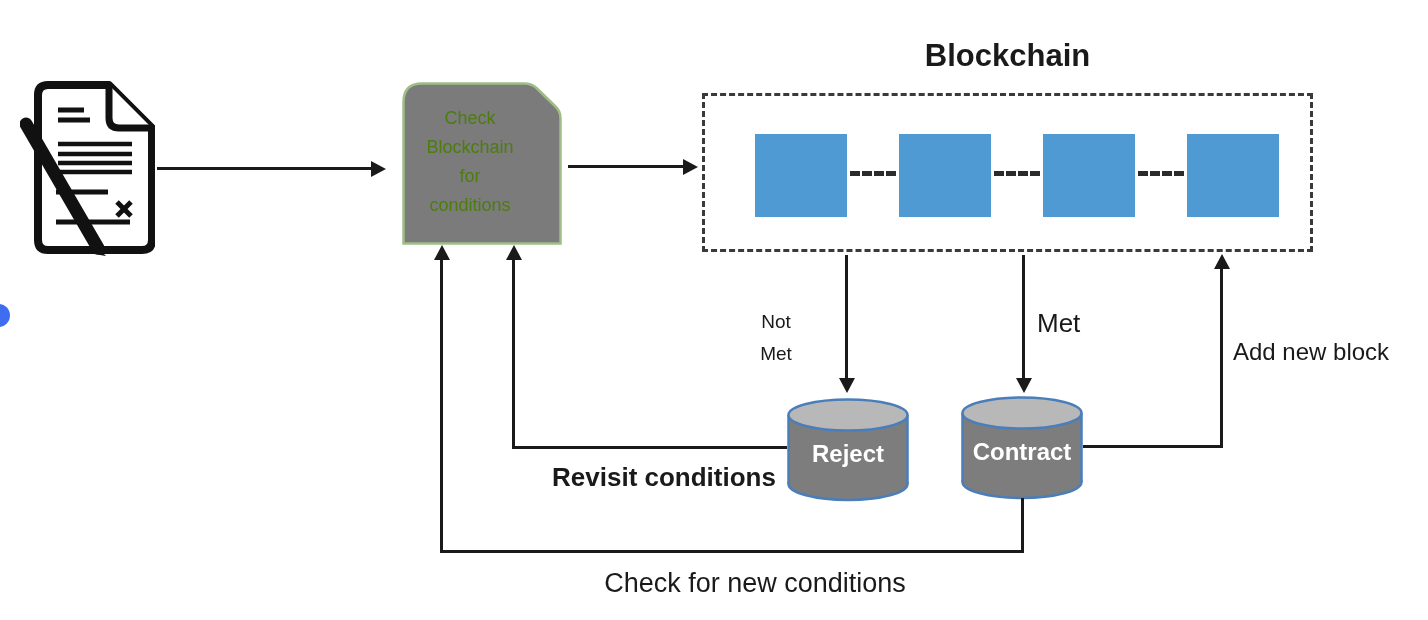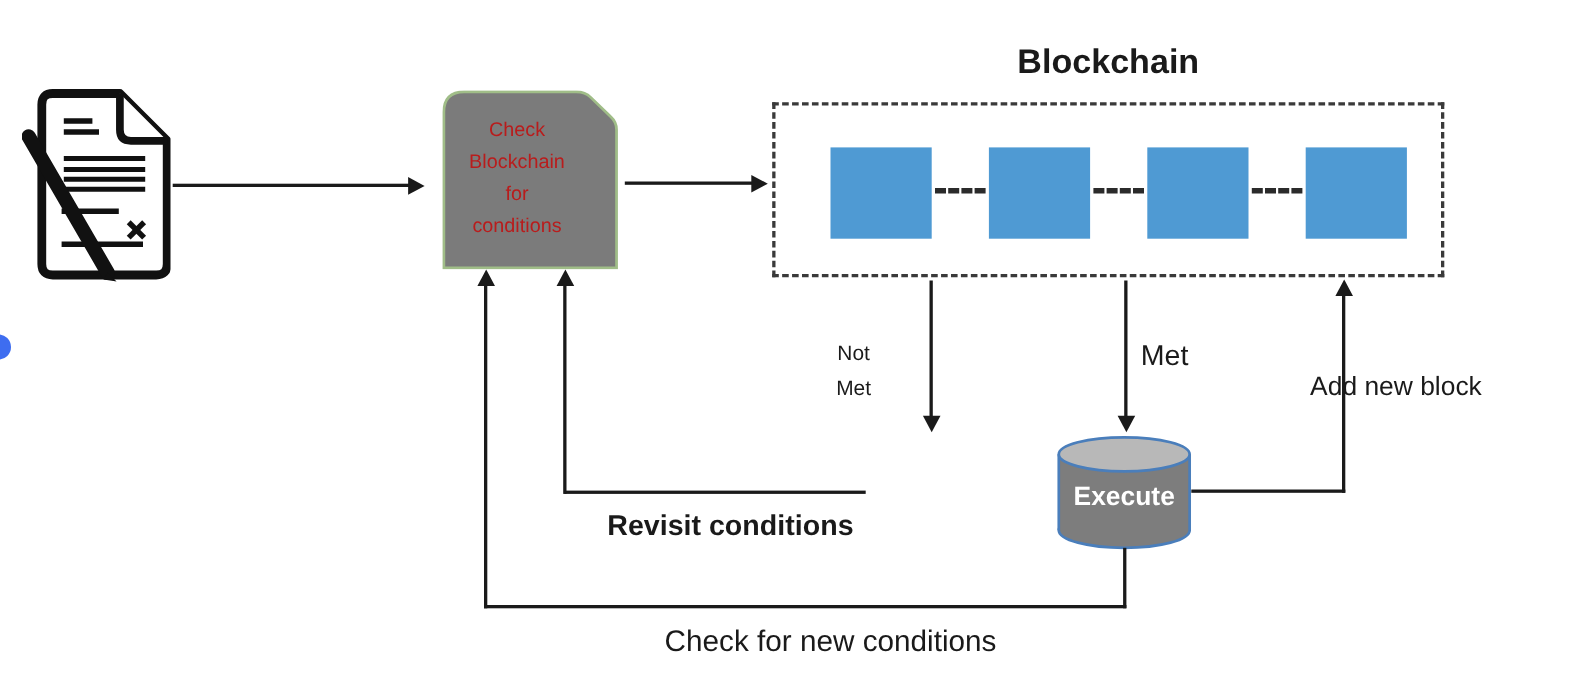"Check" .check-node-text { color: #b91c1c -> #4d7c0f }
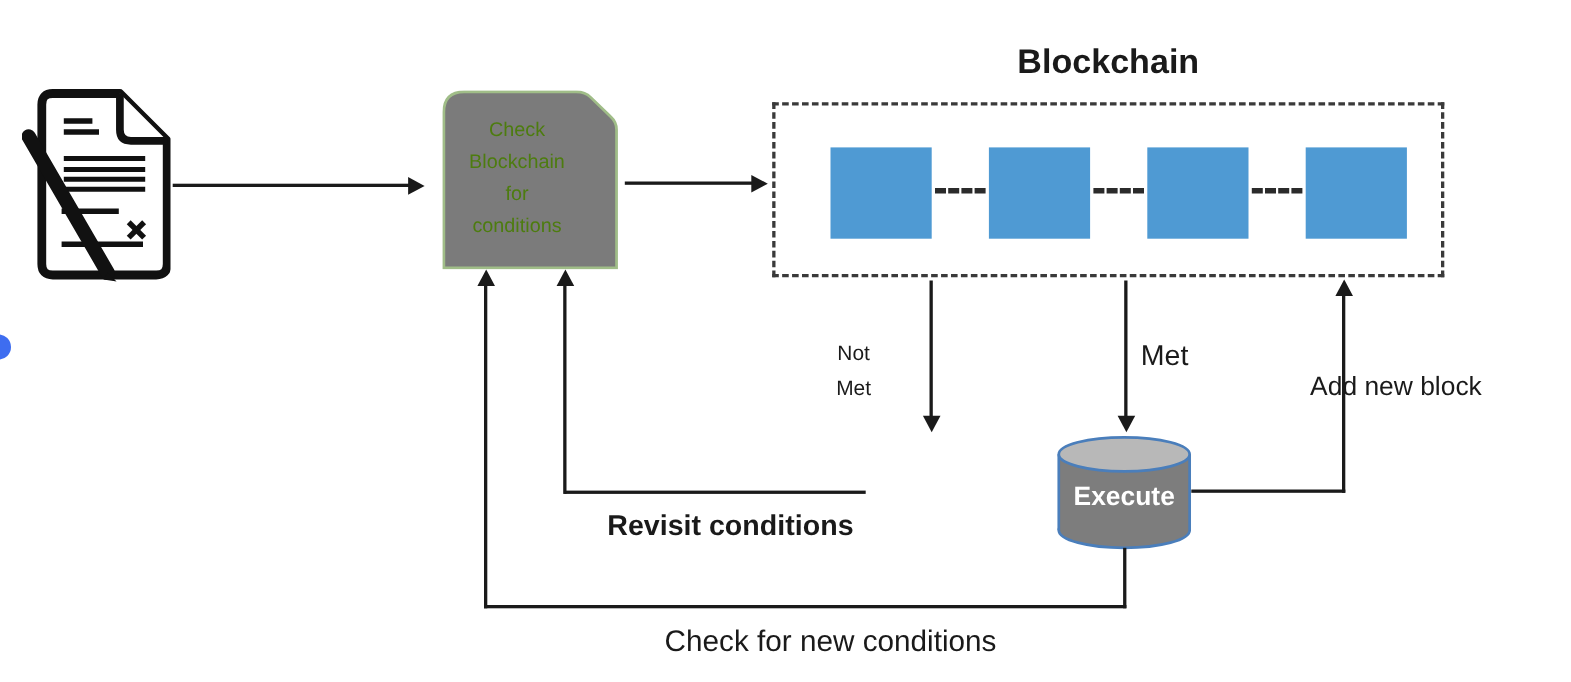"Add new block" div.lbl { left: 1191px -> 1233px }
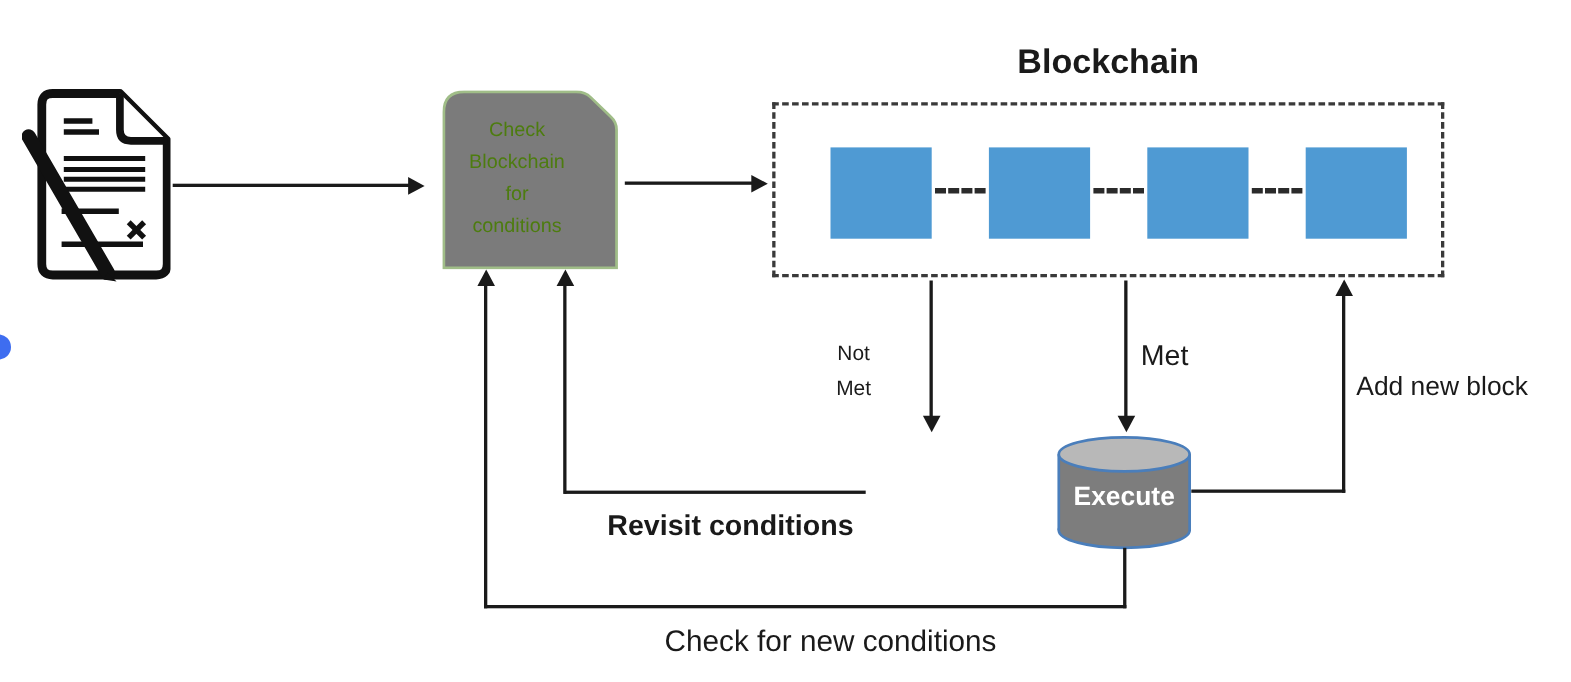"Reject" div.cylinder { html: none -> <div> <svg> <ellipse></ellipse> <rect></rect> <line></line> <line></line> <ellipse></ellipse> </svg> <div>Reject</div> </div> }
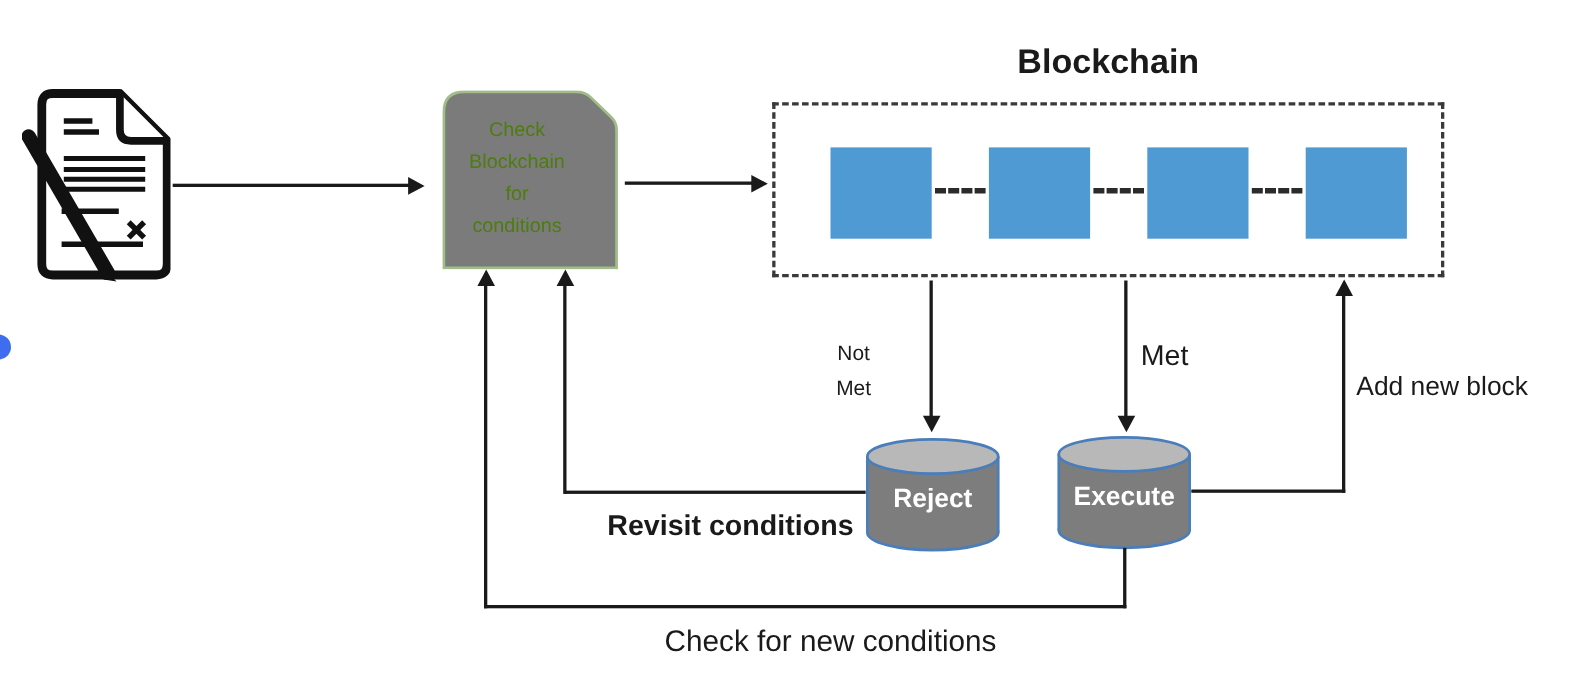"Execute" div.cyl-label { text: Execute -> Contract }
